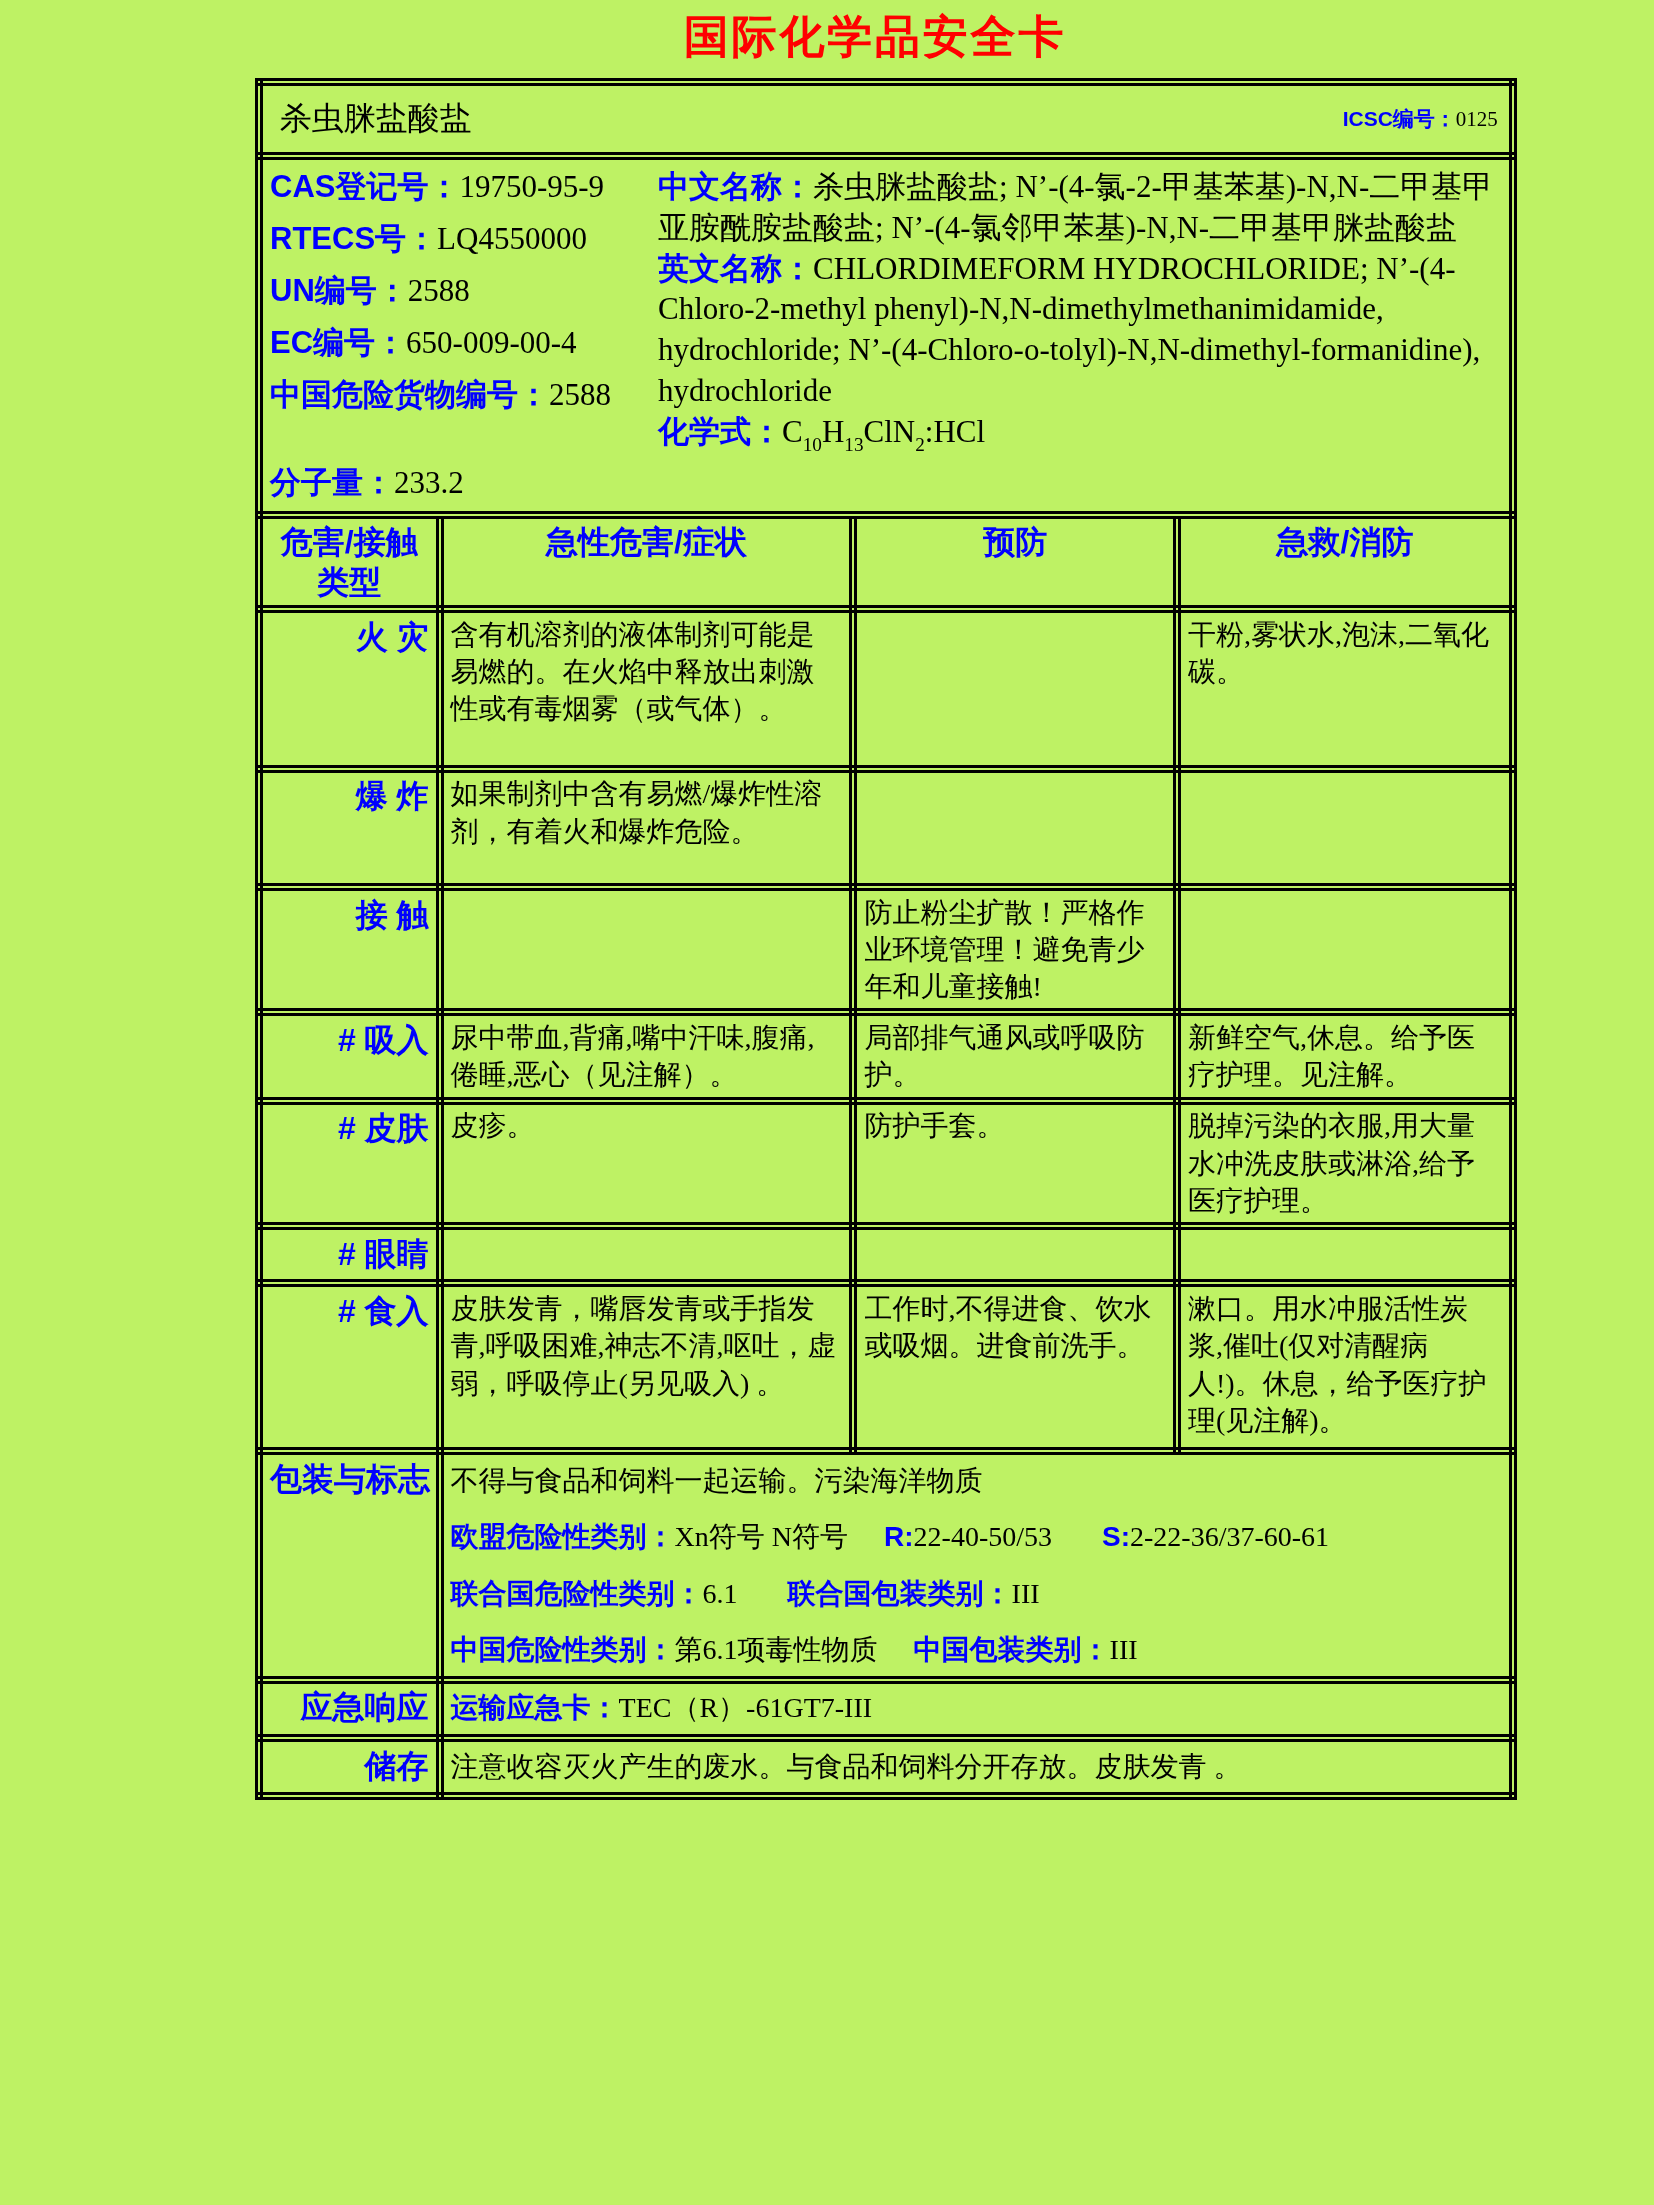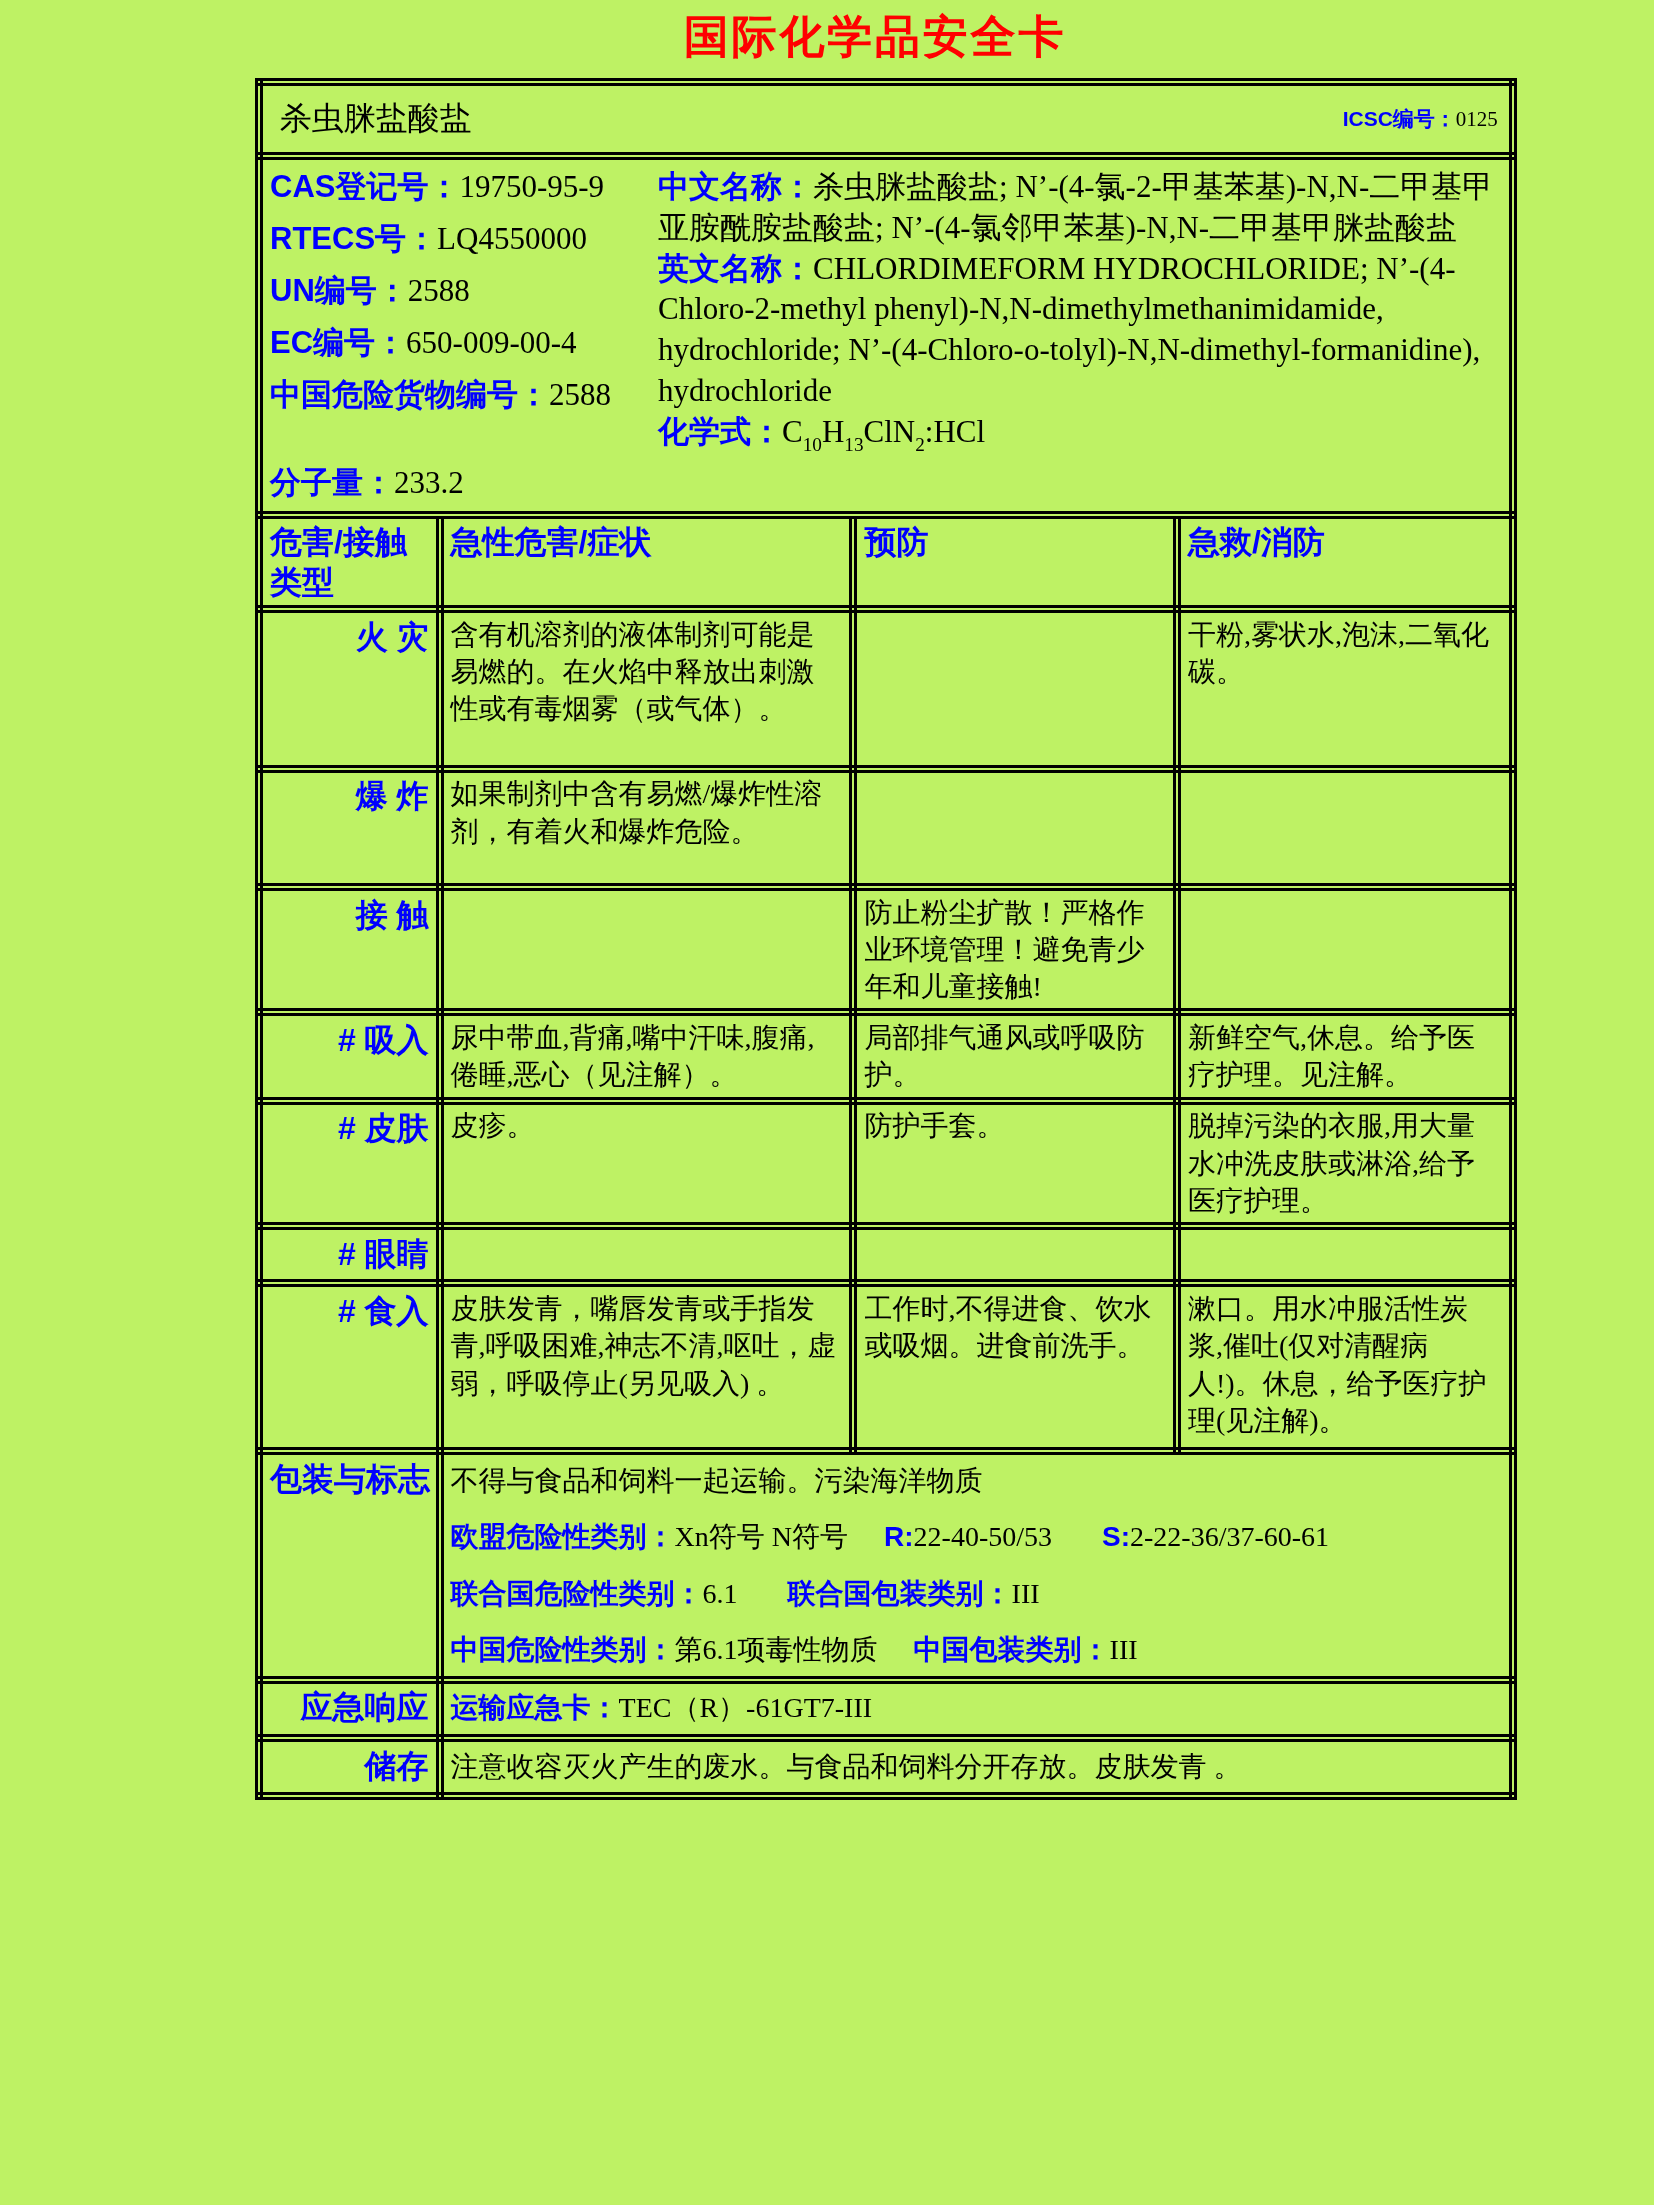"危害/接触" th.htab { text-align: left -> center }
